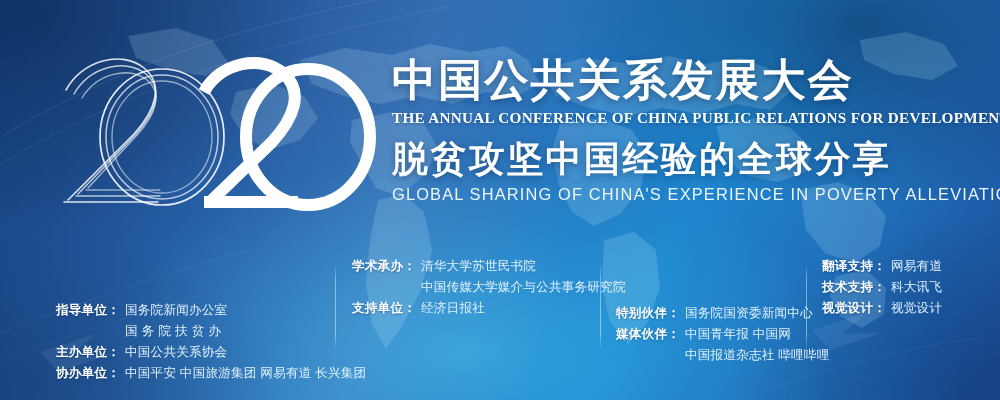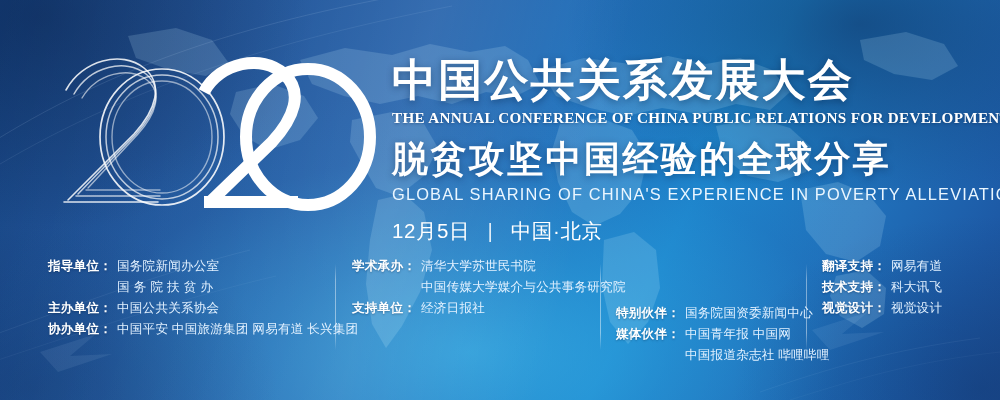"12月5日 | 中国·北京" div.t-date { html: <div> <span>12月5日</span> <span>|</span> <span>中国·北京</span> </div> -> none }
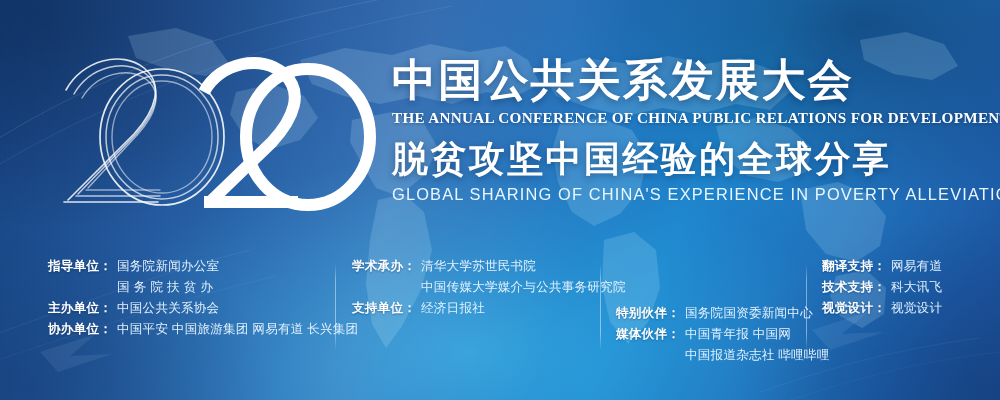"指导单位：" #col-1 { left: 48px -> 56px; margin-top: none -> 44px }
